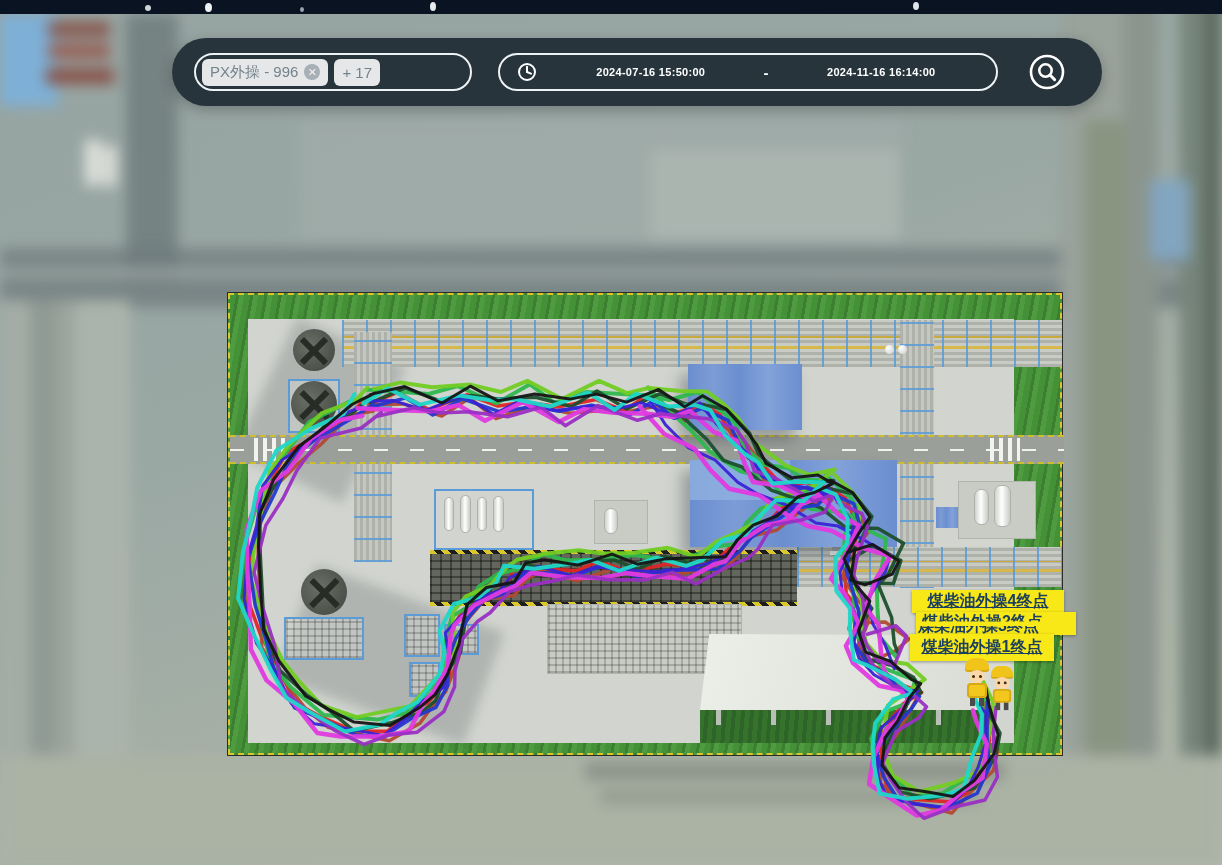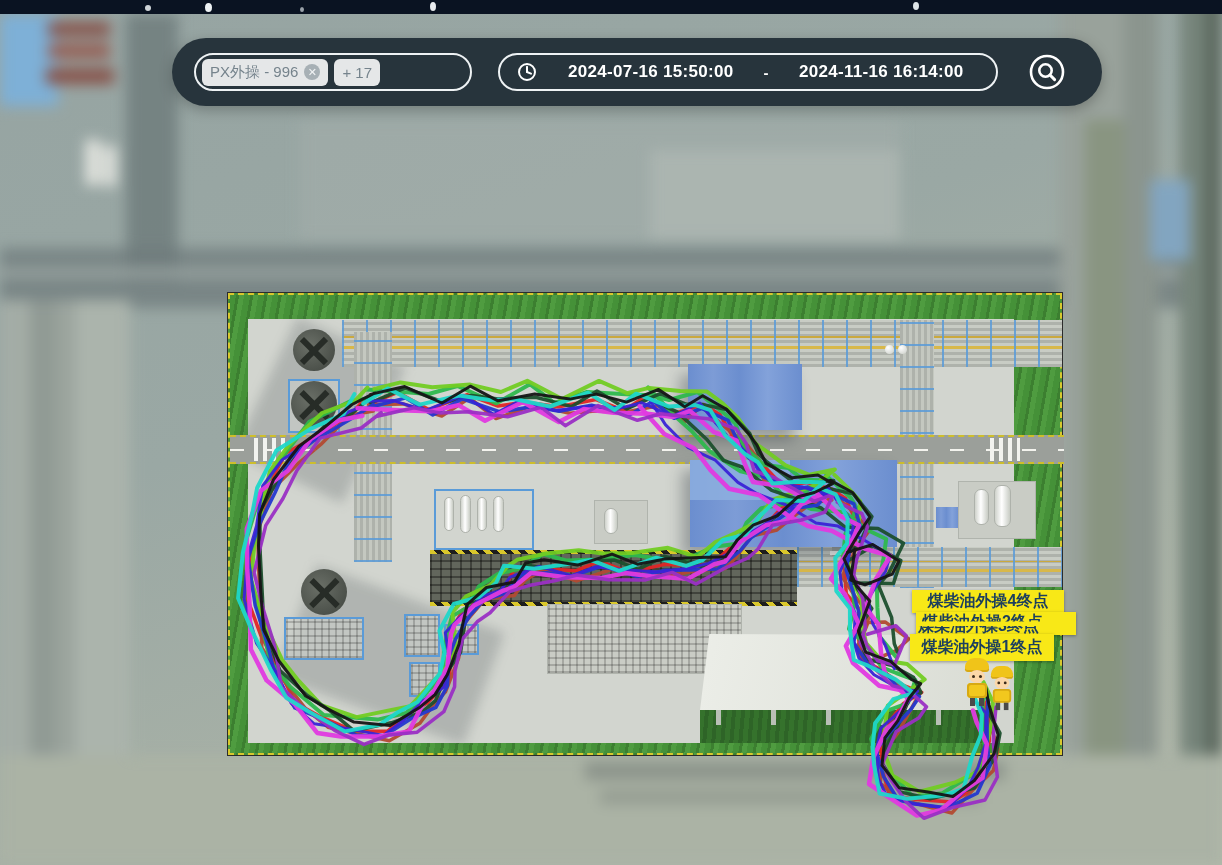"2024-07-16 15:50:00" .time-box .date { font-size: 17px -> 11px }
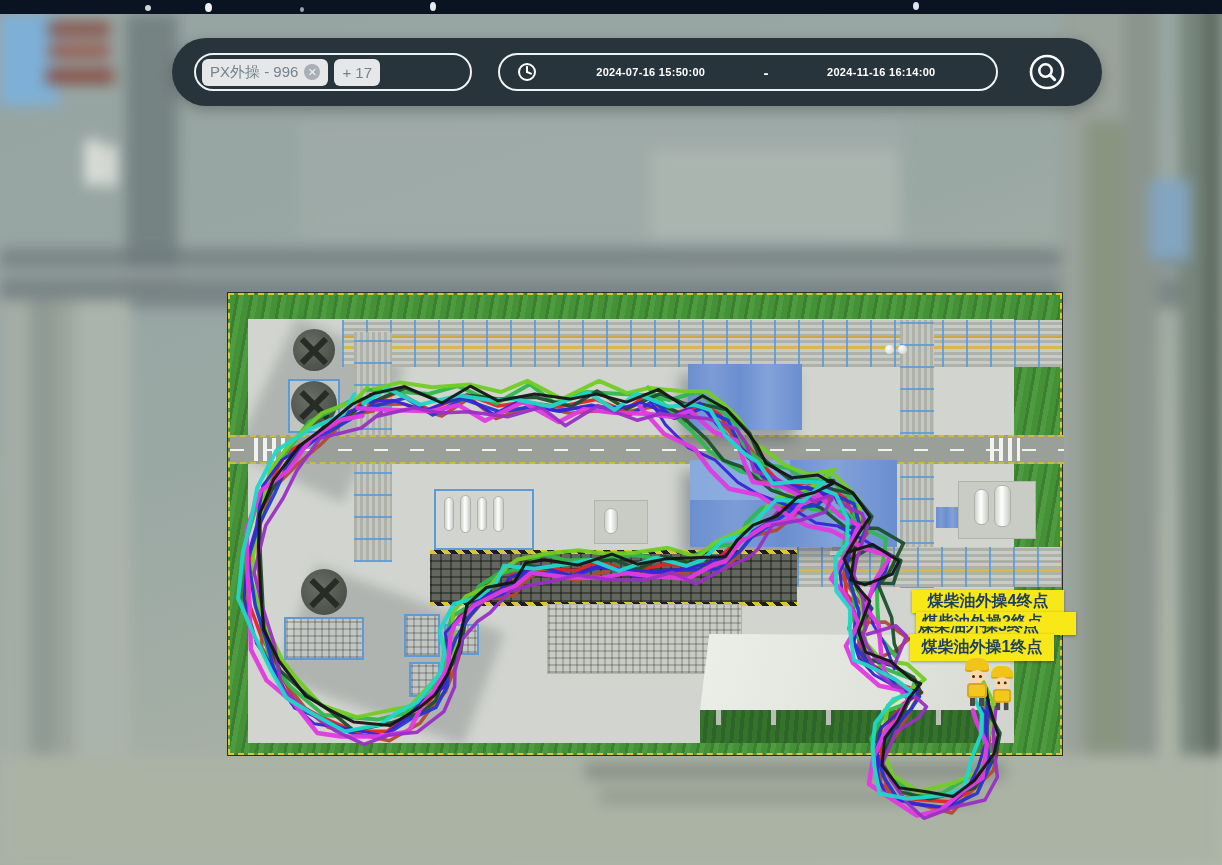"煤柴油外操4终点" .maplabel { text-decoration: none -> underline }
